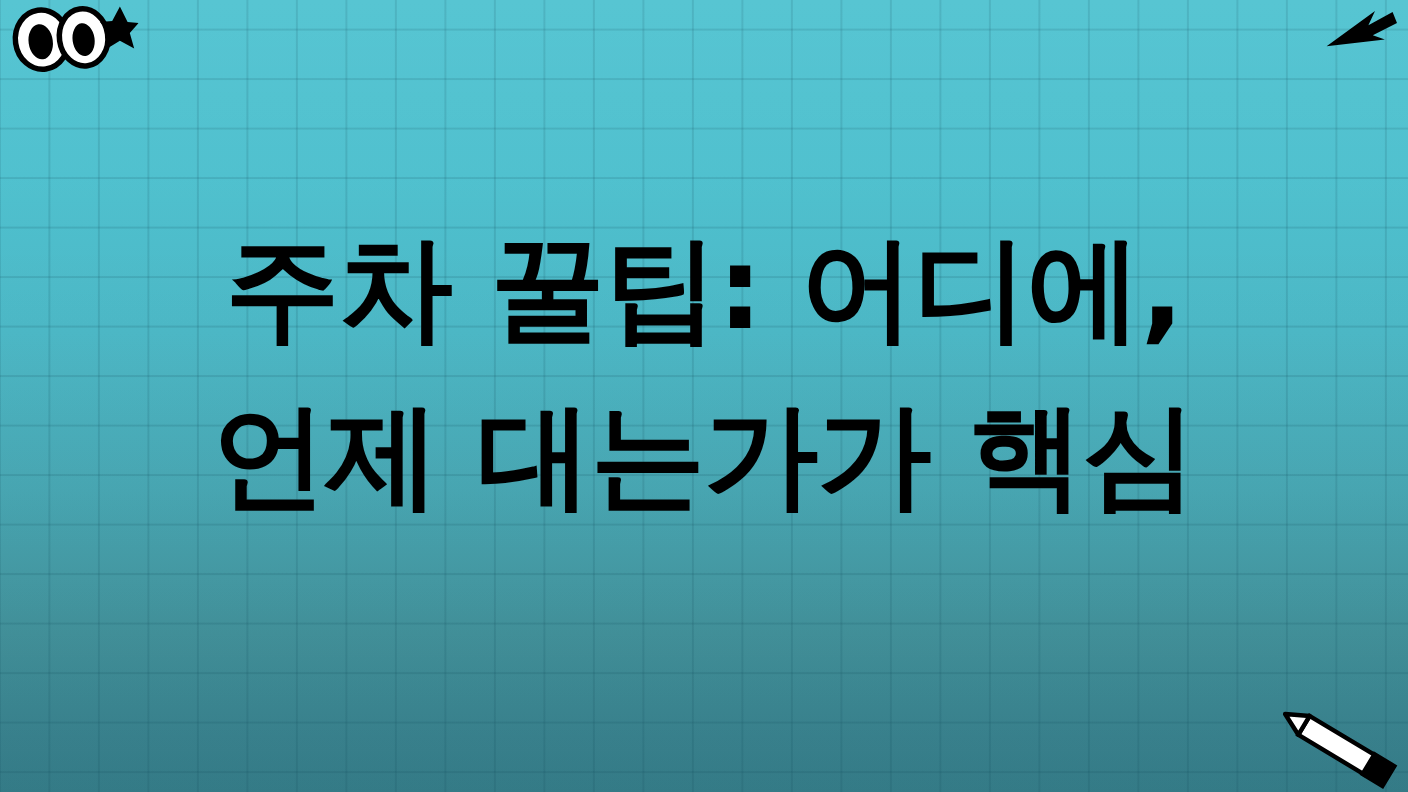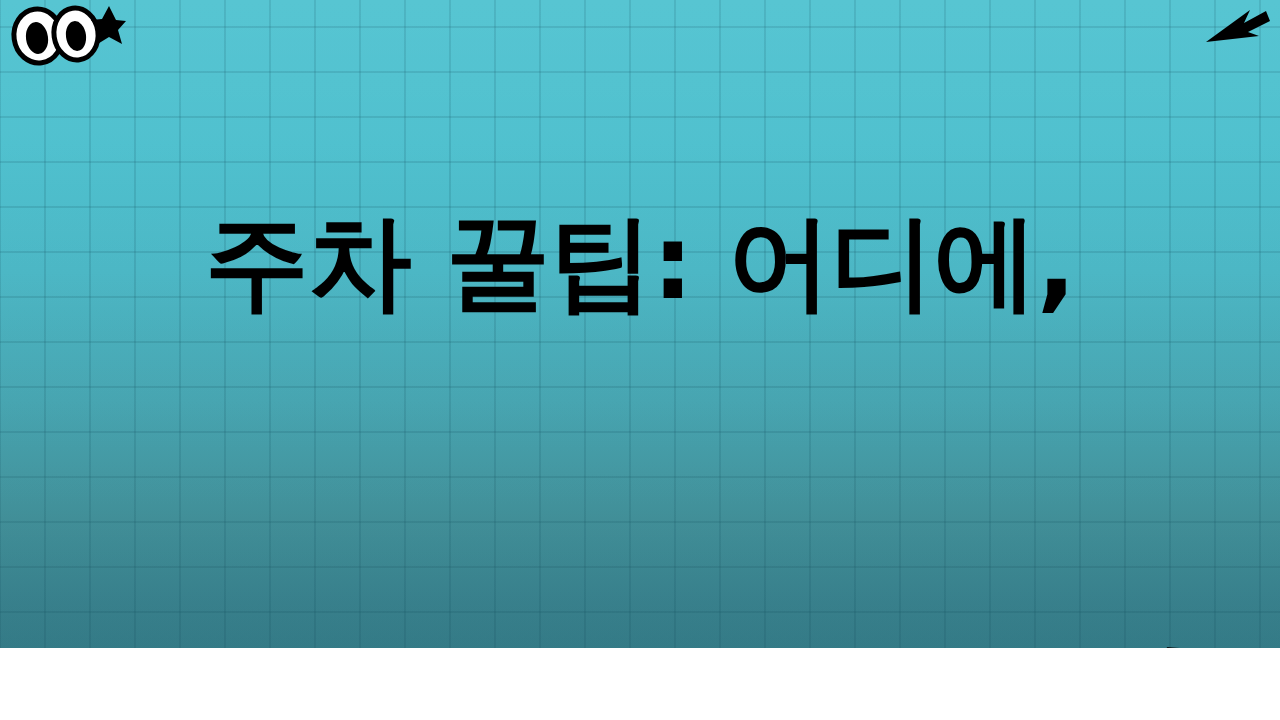"주차 꿀팁: 어디에," #canvas { height: 648px -> 720px }
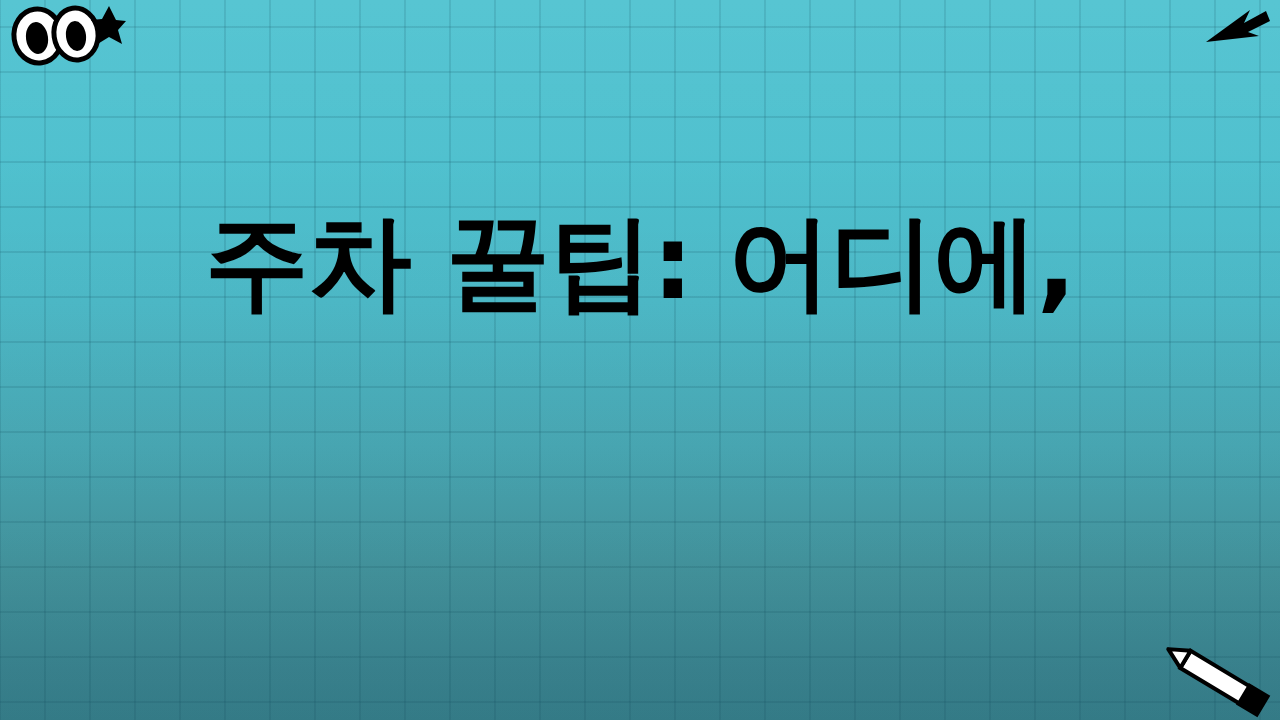"언제 대는가가 핵심" span.title-line { html: none -> <span>언제 대는가가 핵심</span> }
